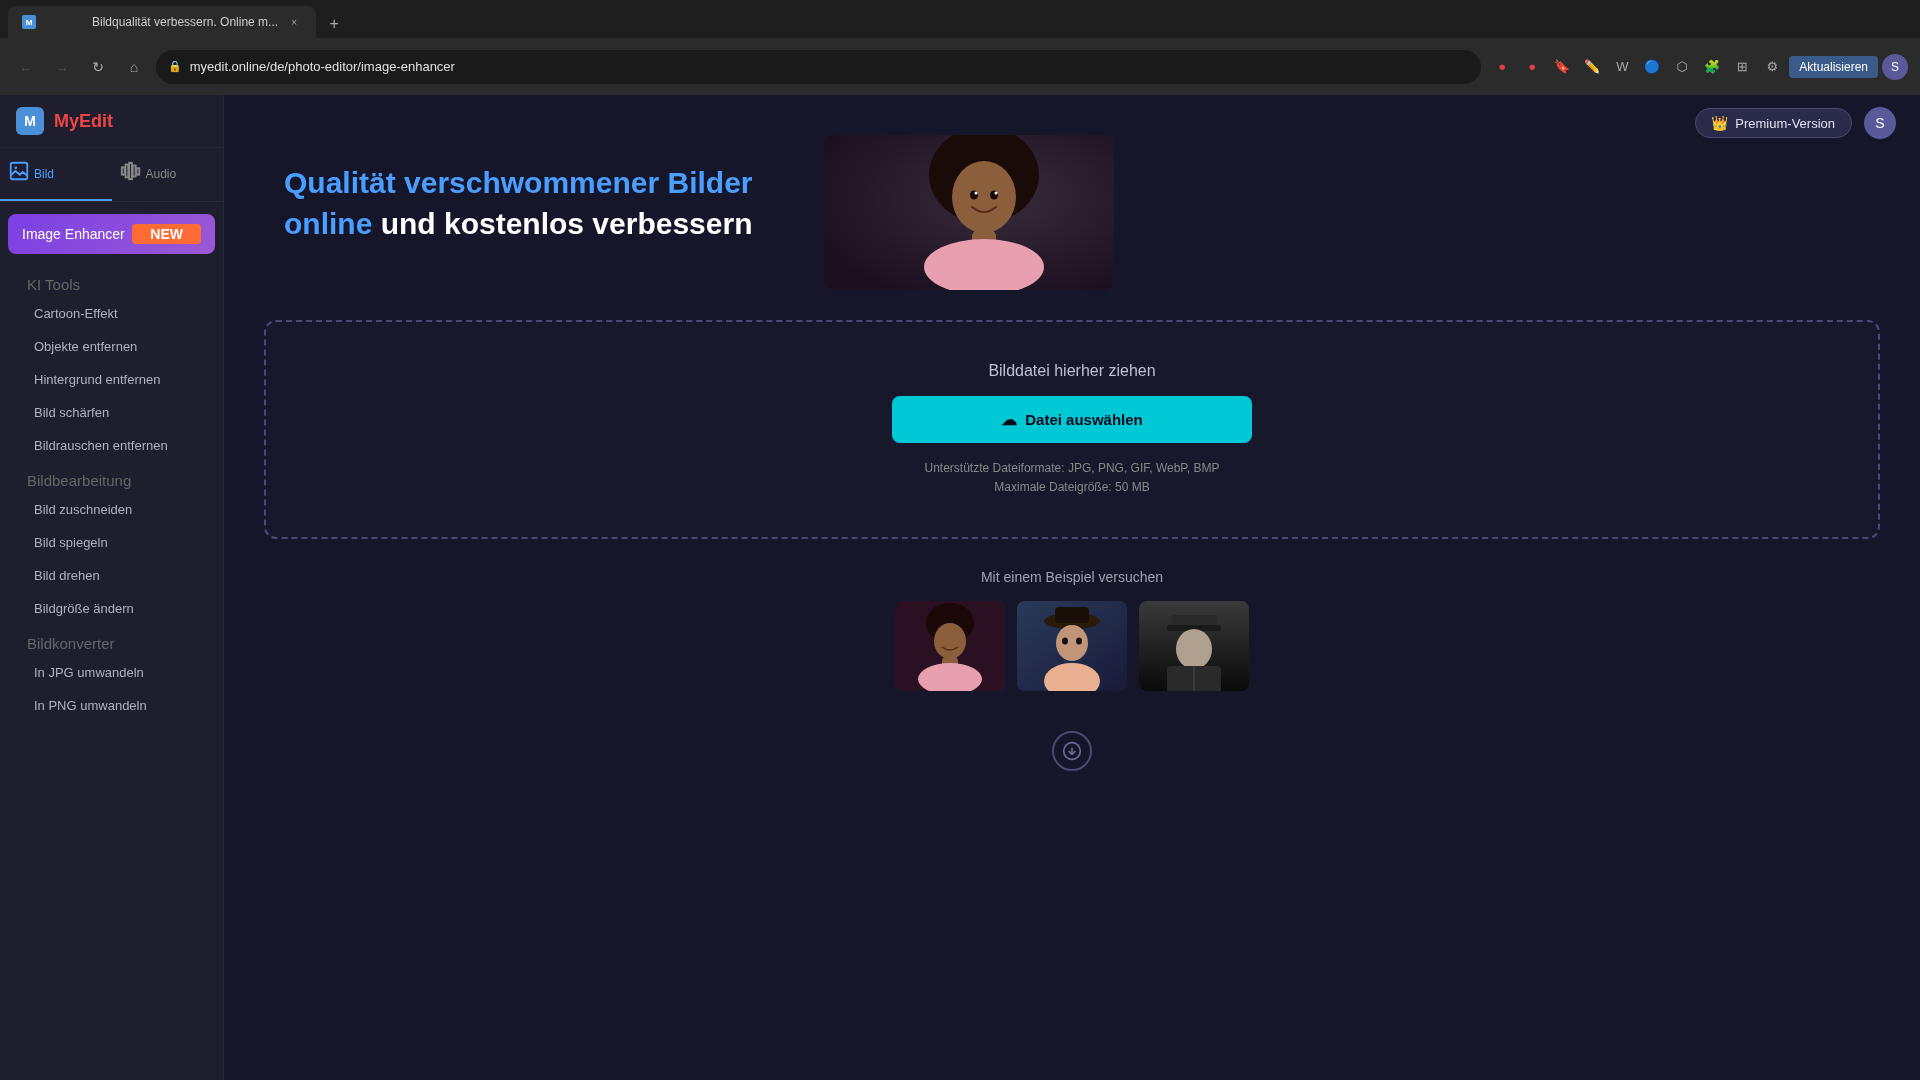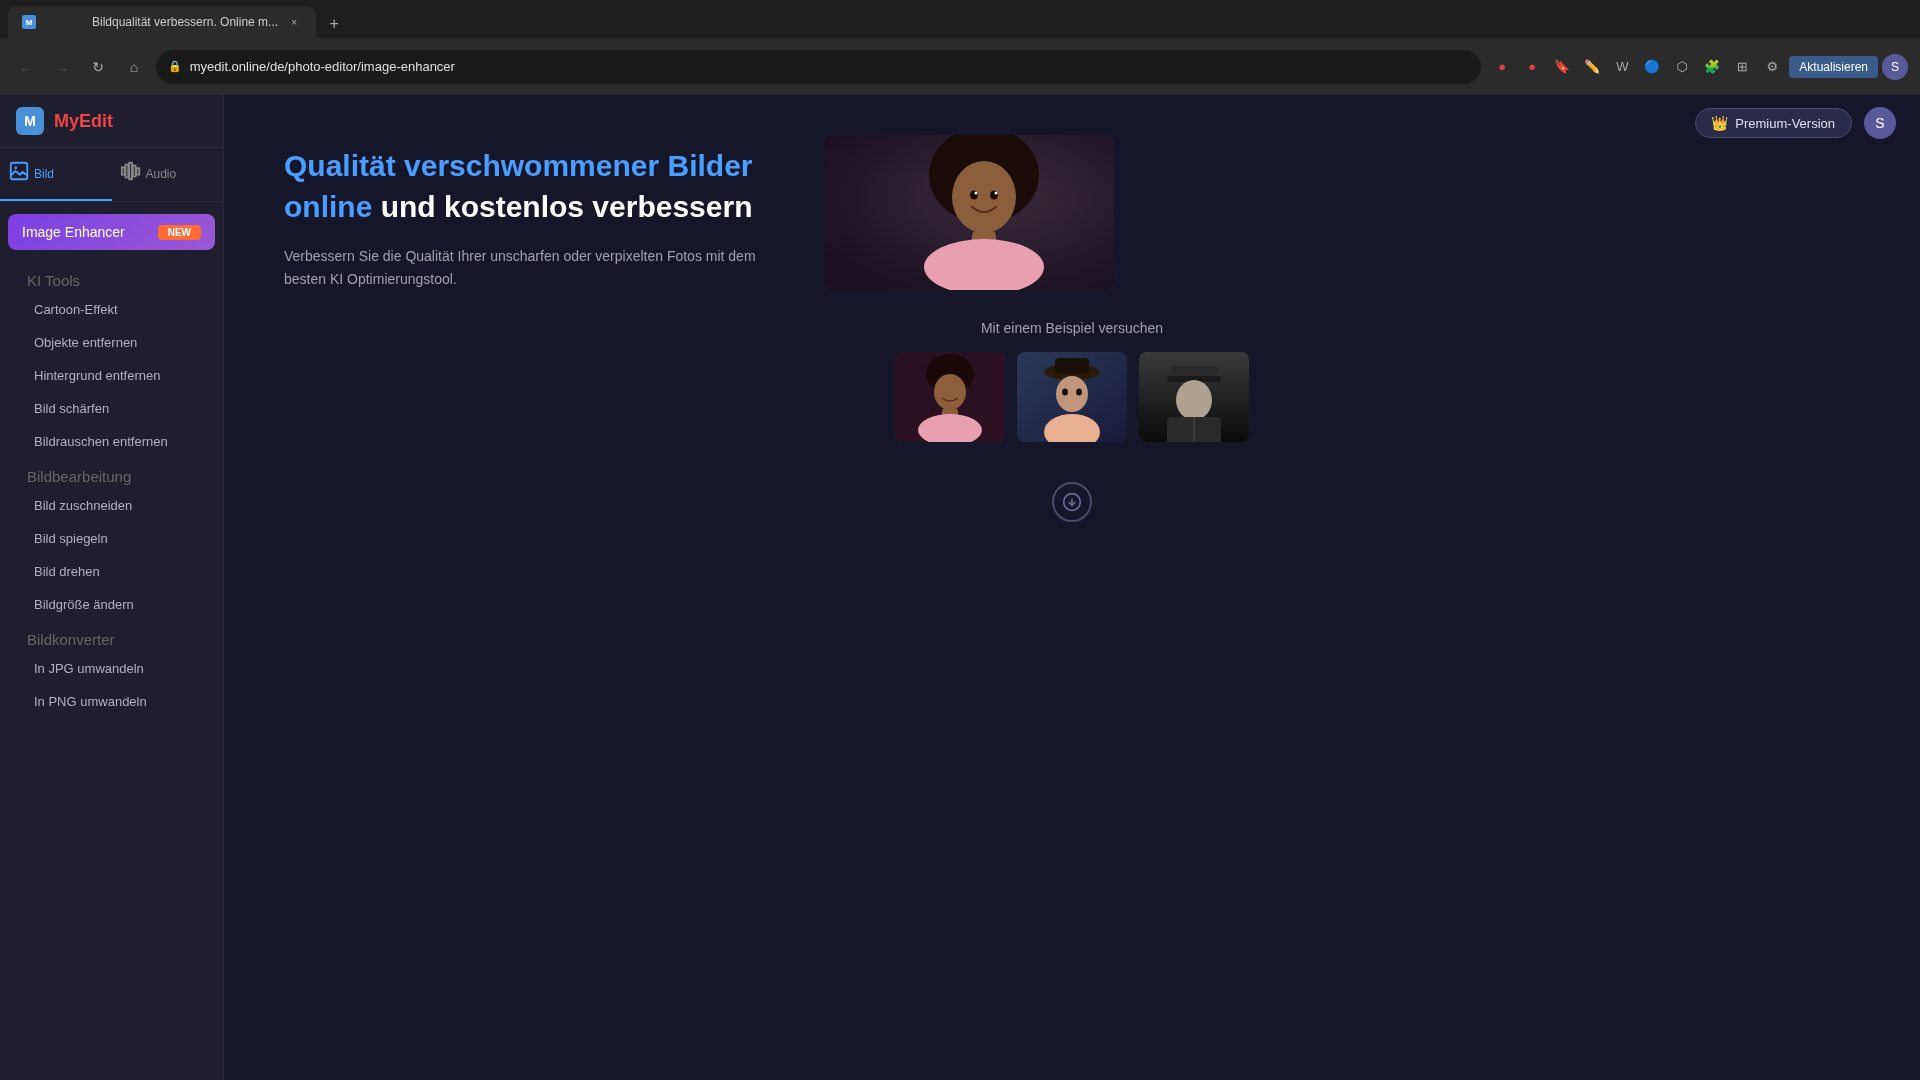"Qualität verschwommener Bilder" .hero-section { align-items: flex-end -> center }
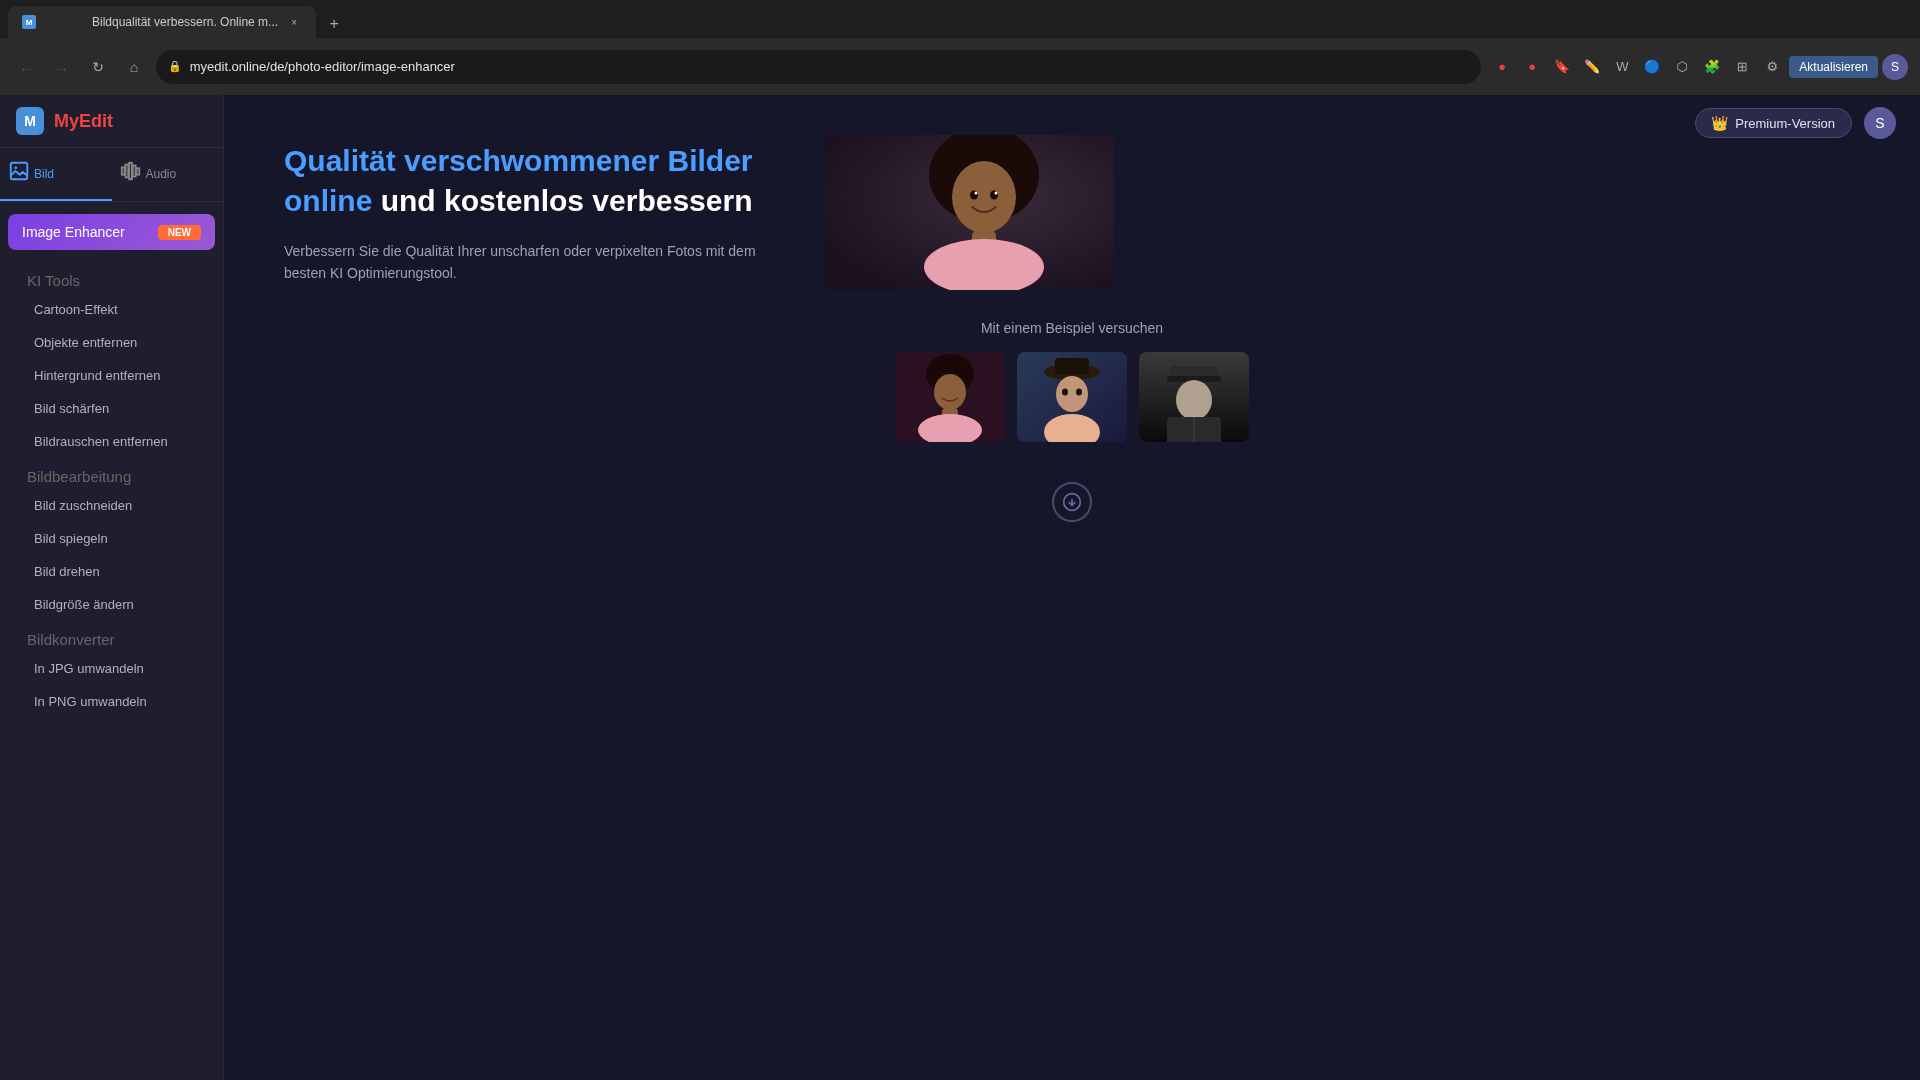"NEW" .new-badge { font-size: 10px -> 14px; padding: 2px 10px -> 2px 18px }
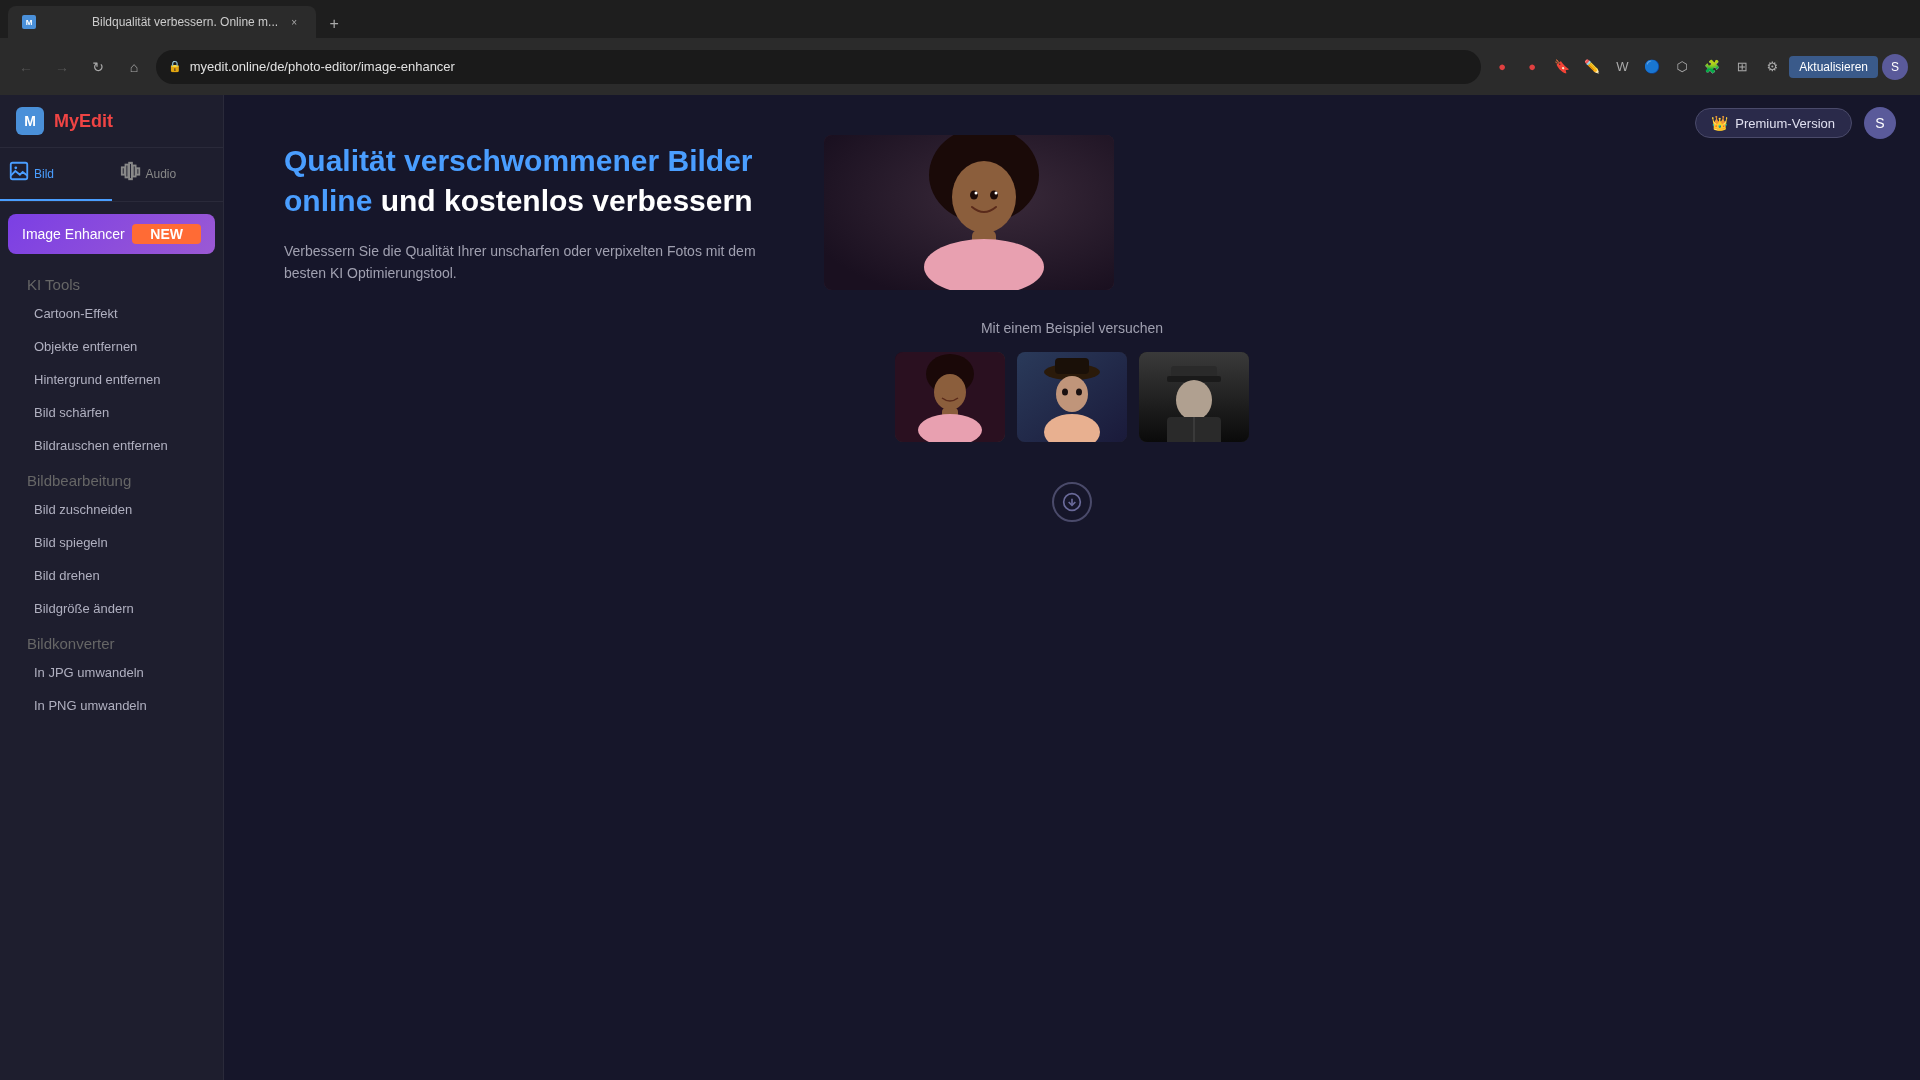"Verbessern Sie die Qualität Ihrer" p.hero-description { html: <p>Verbessern Sie die Qualität Ihrer unscharfen oder verpixelten Fotos mit dem besten KI Optimierungstool.</p> -> none }
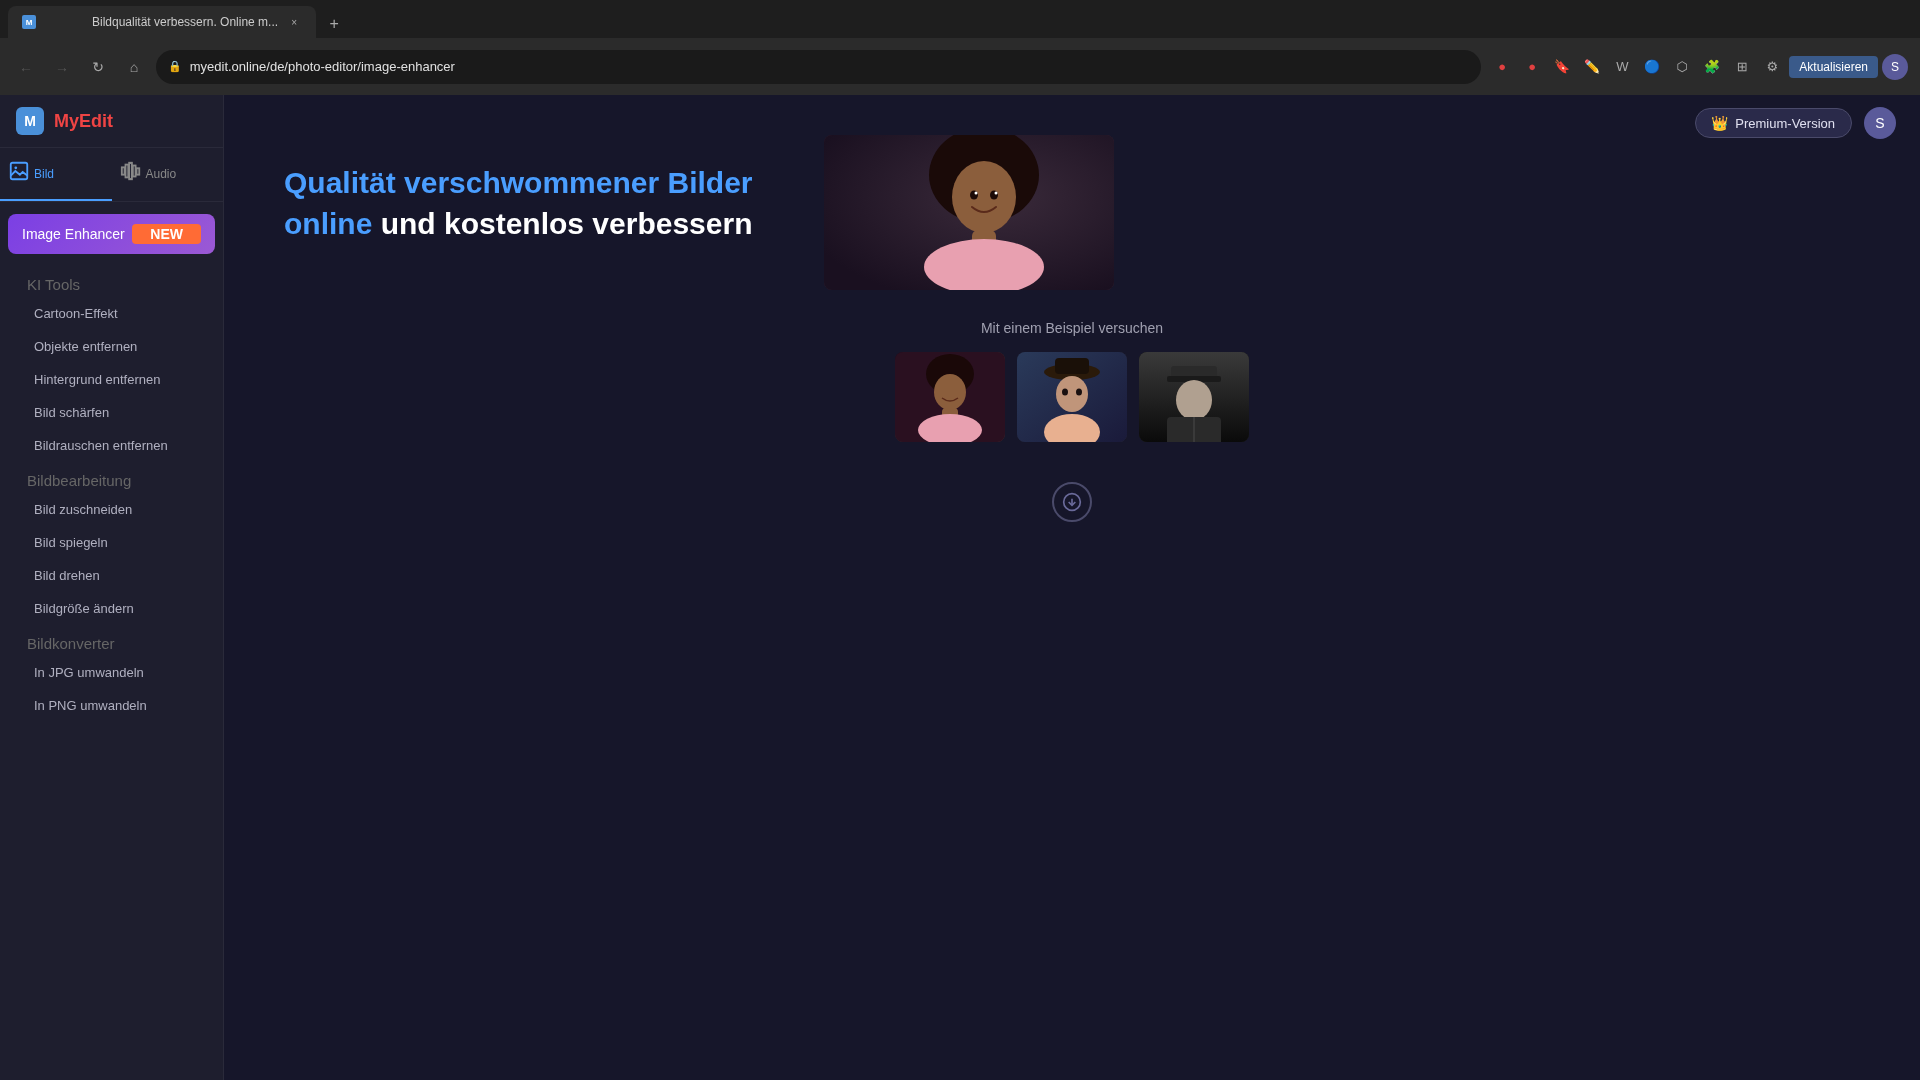"Bilddatei hierher ziehen" div.upload-section { html: none -> <div> <div> <span>Bilddatei hierher ziehen</span> <button> <span>☁</span> <span>Datei auswählen</span> </button> <div> <div>Unterstützte Dateiformate: JPG, PNG, GIF, WebP, BMP</div> <div>Maximale Dateigröße: 50 MB</div> </div> </div> </div> }
